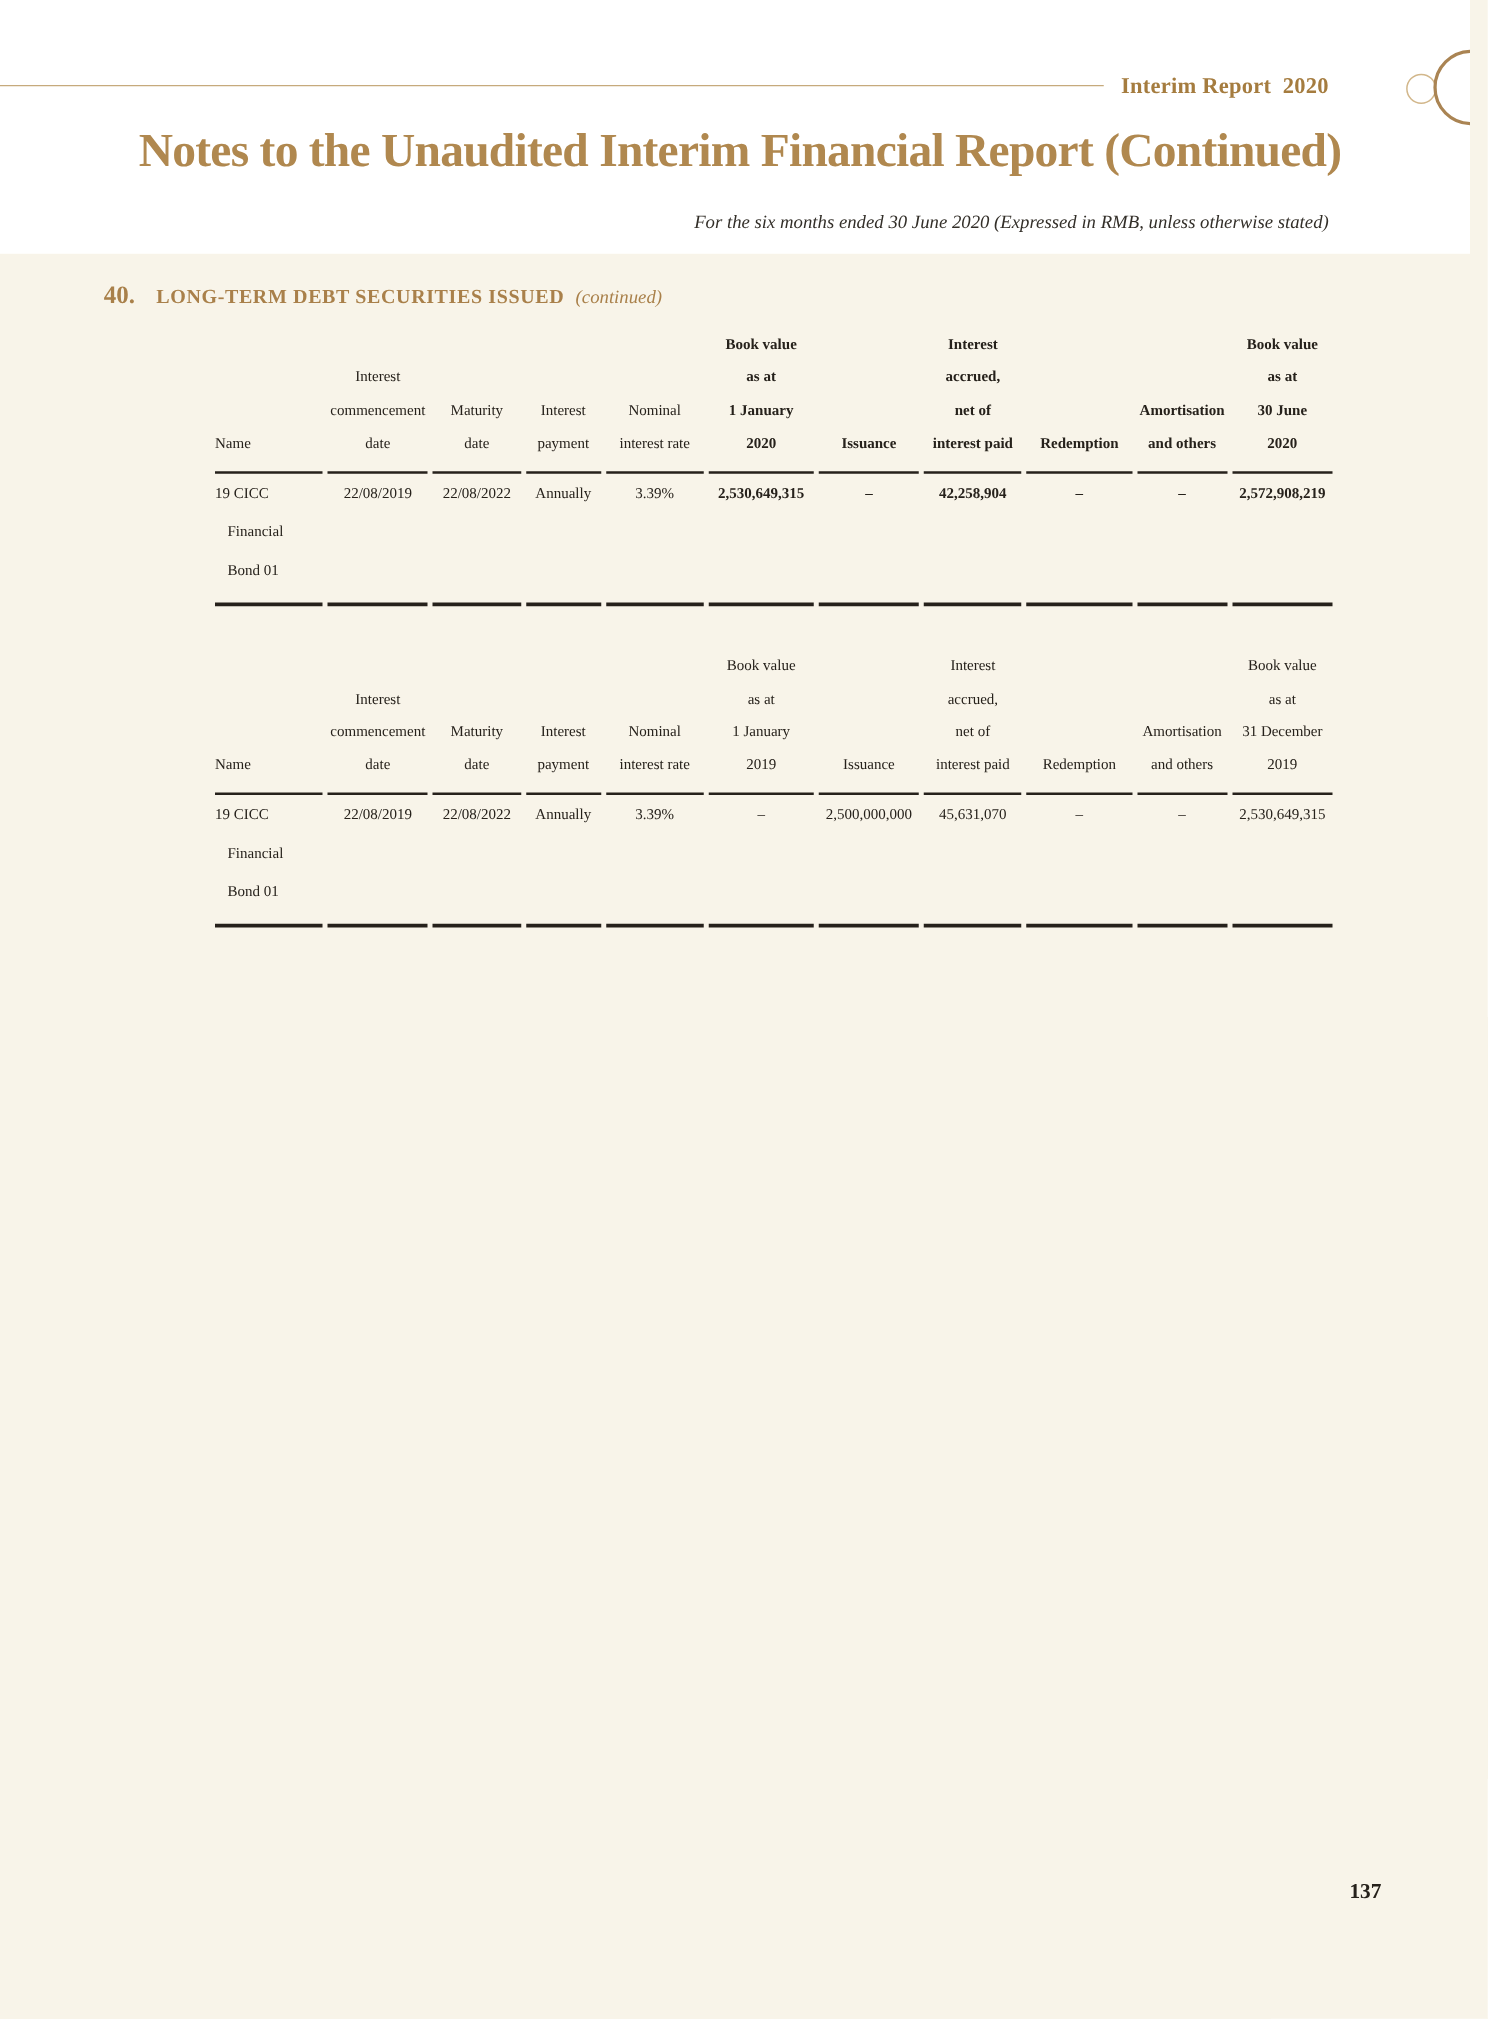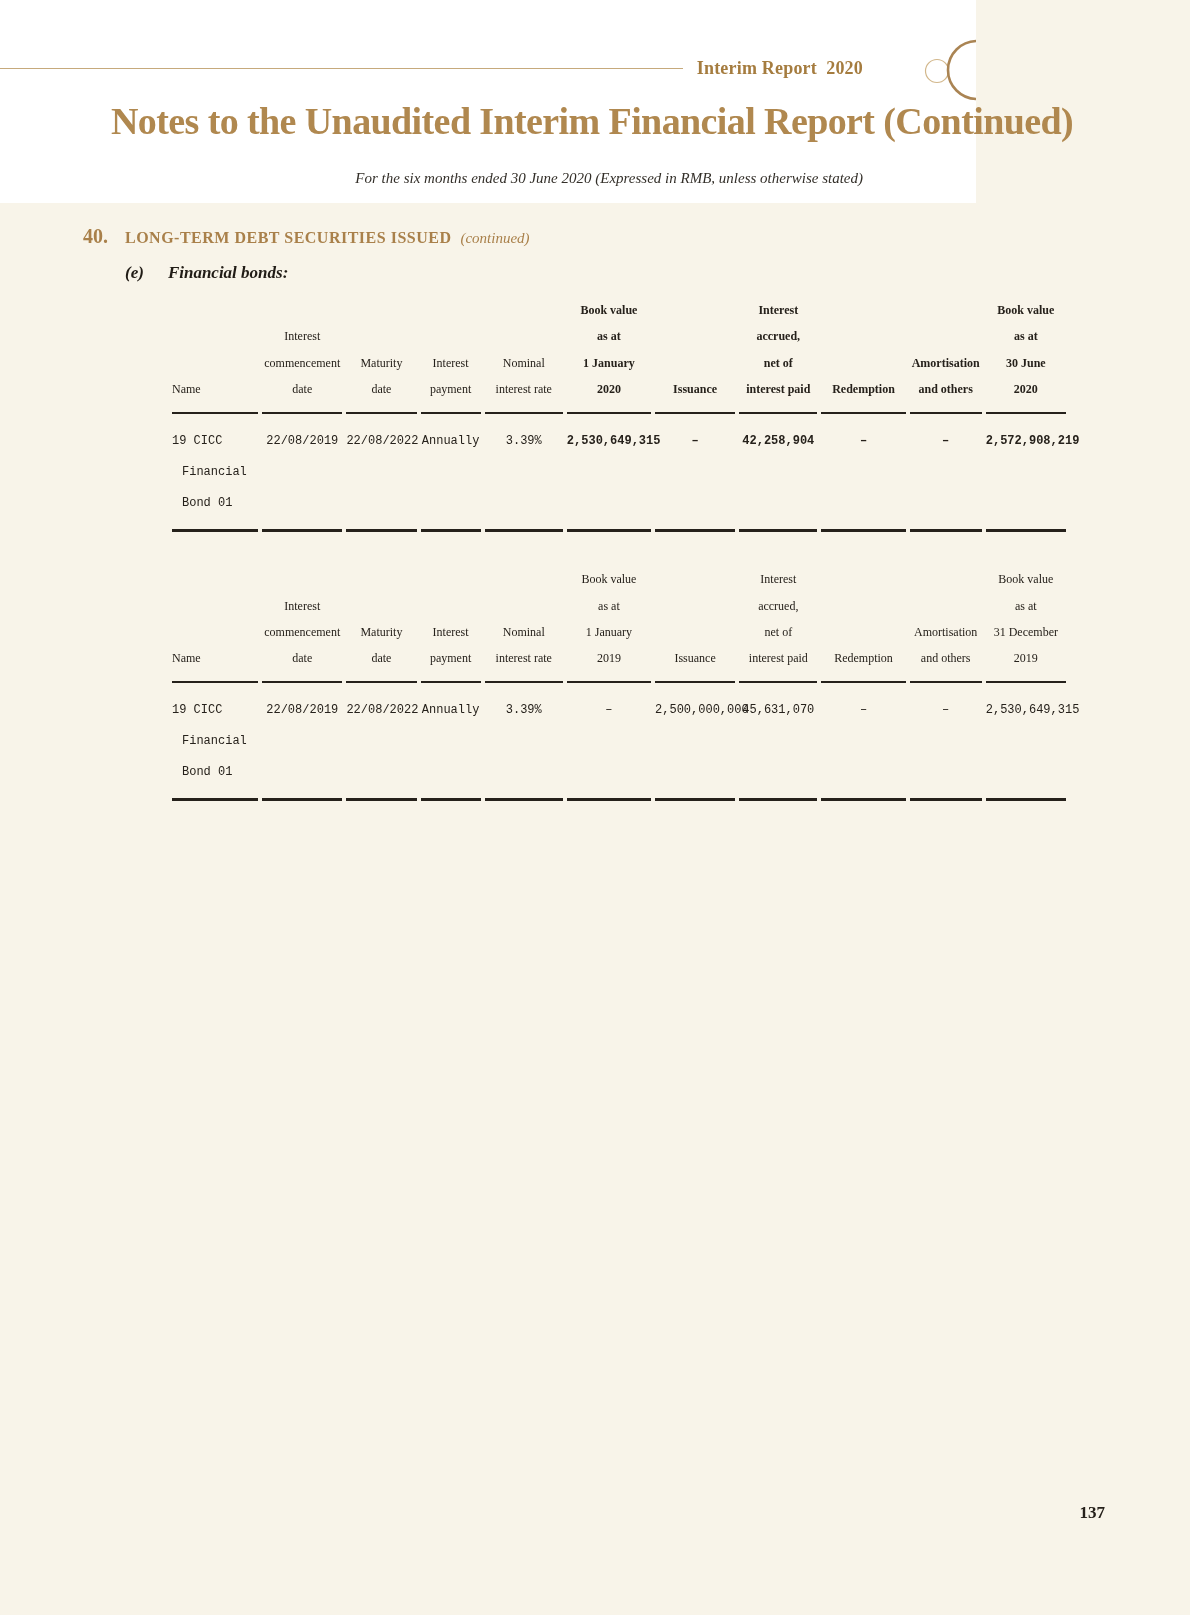"Interim Report 2020" .header-band { width: 976px -> 1176px }
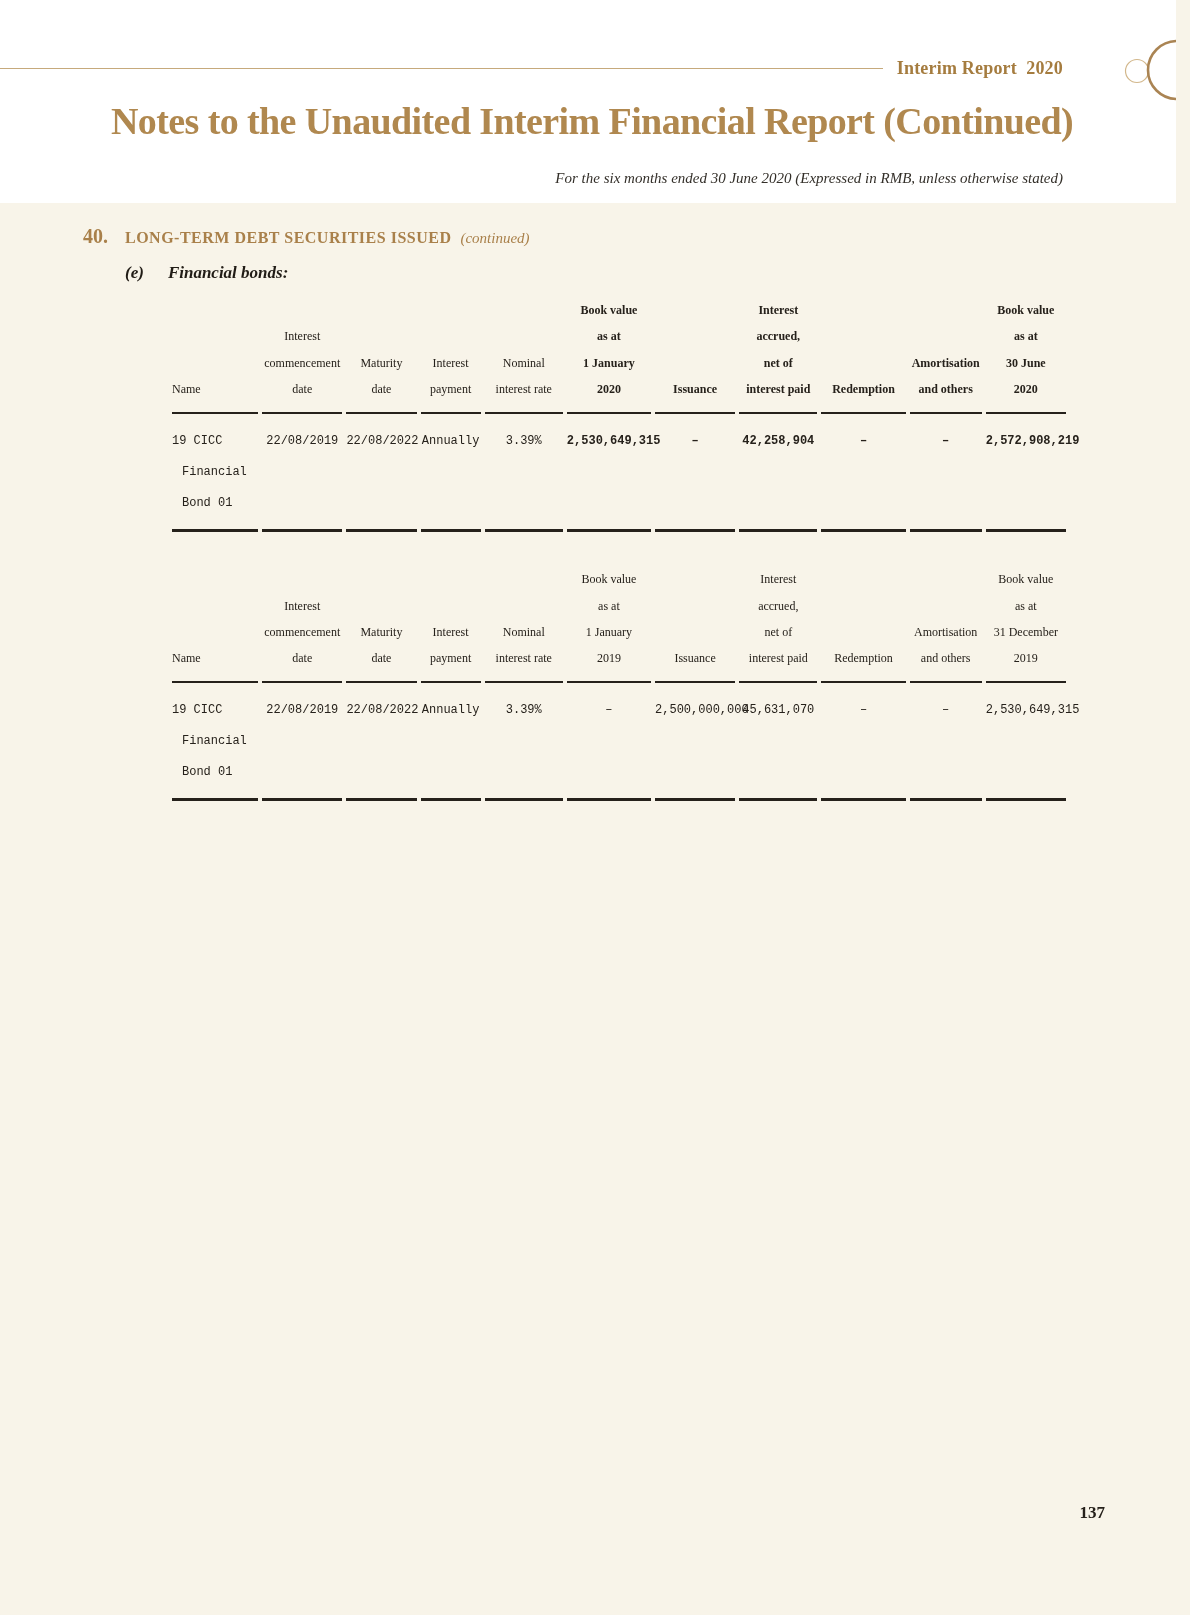"(e) Financial bonds:" div.subsection { html: <div> <span>(e)</span><span>Financial bonds:</span> </div> -> none }
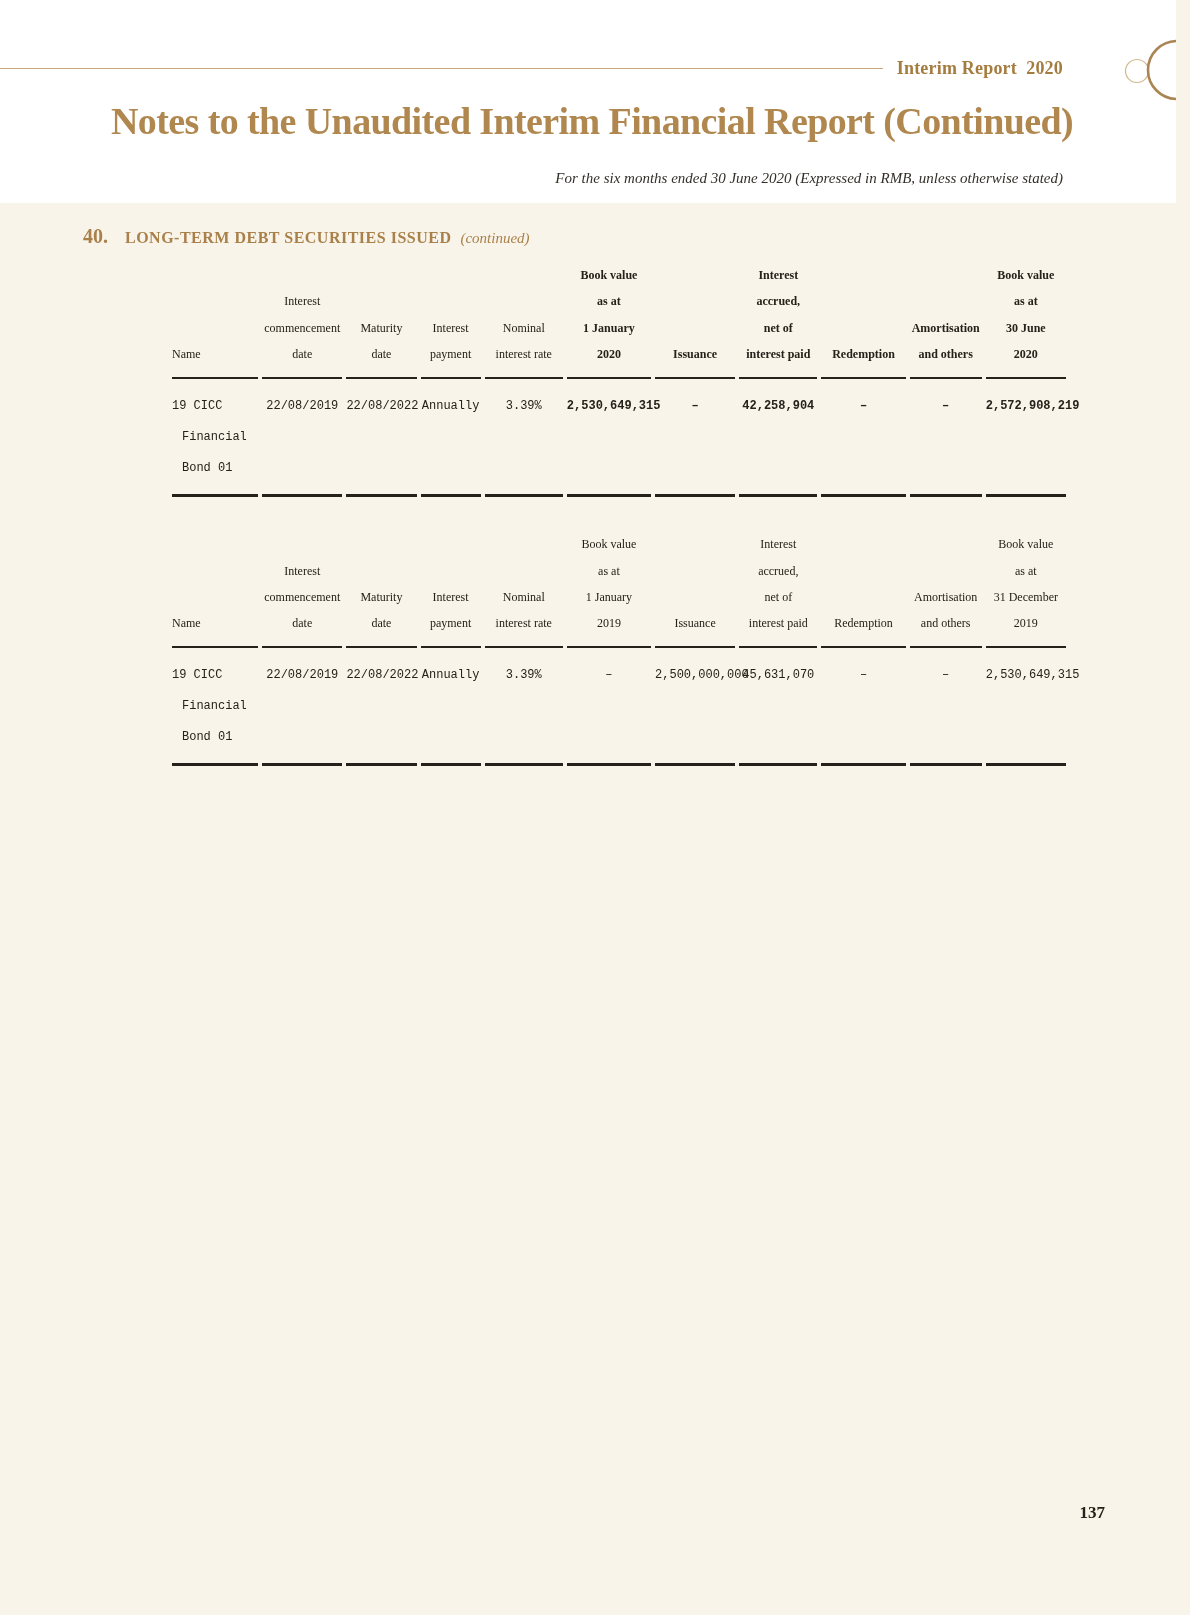"19 CICC" .bond-table td { font-family: Liberation Mono, monospace -> none; padding: 12px 0 10px 0 -> 0 0 10px 0 }
